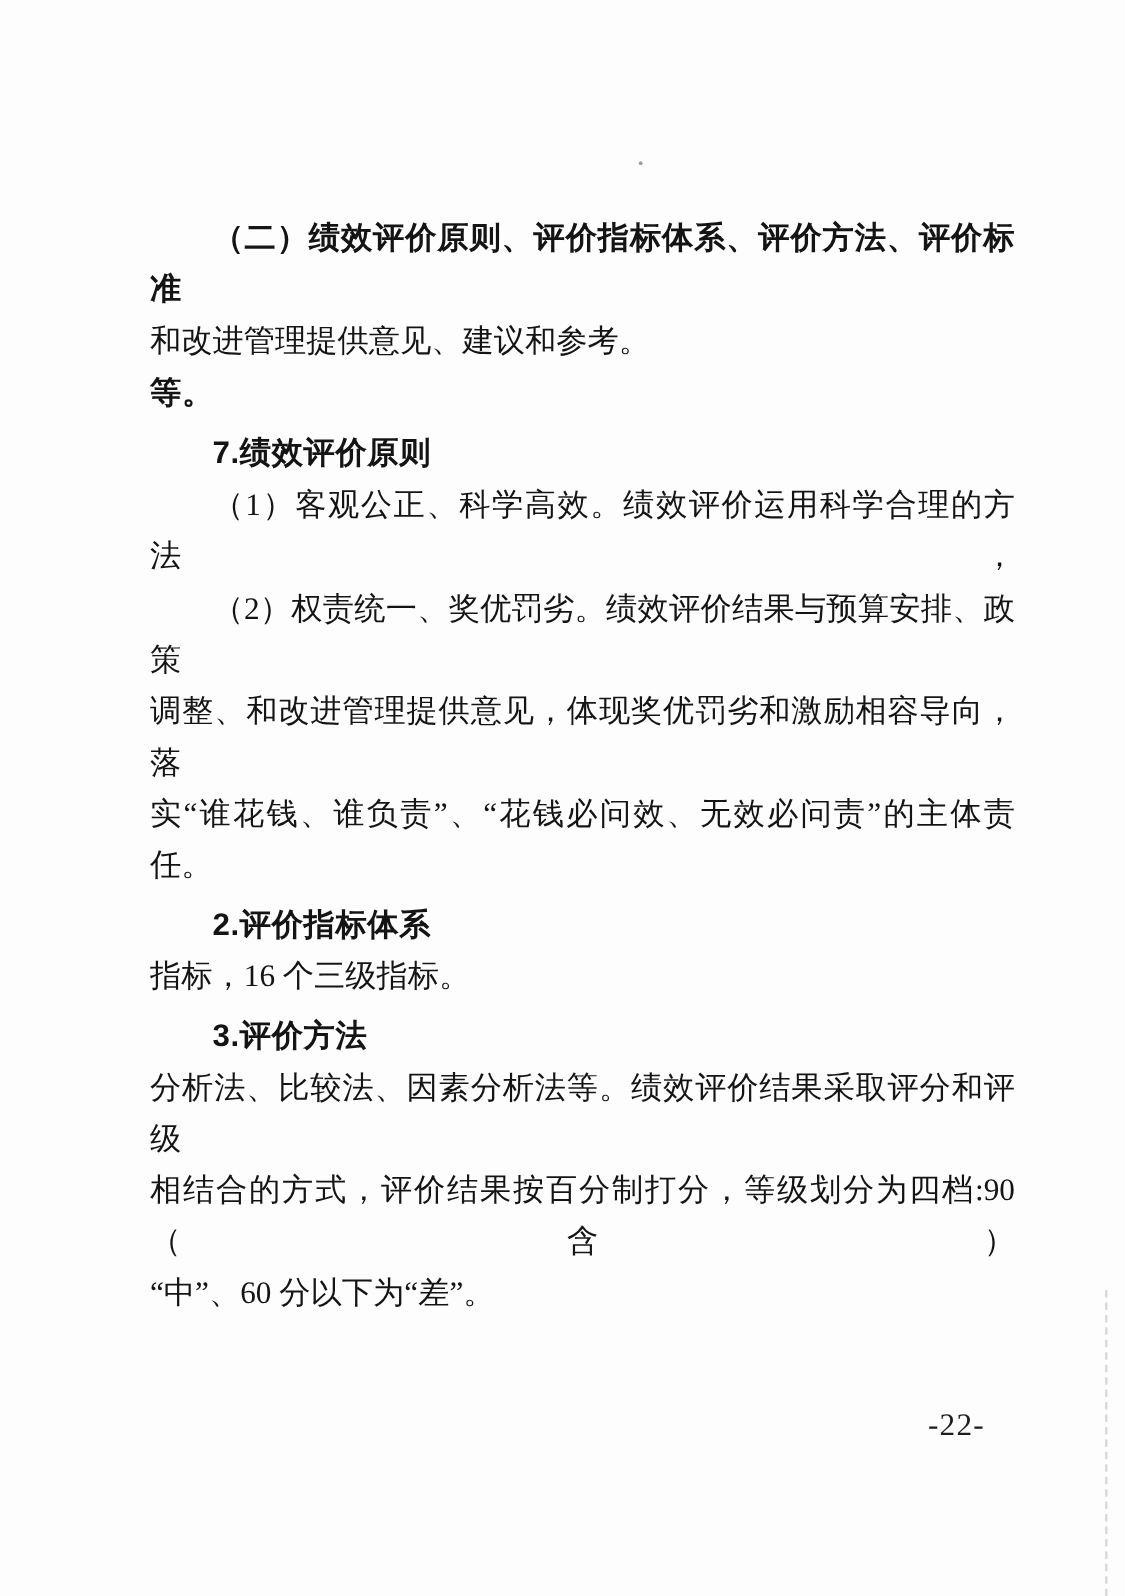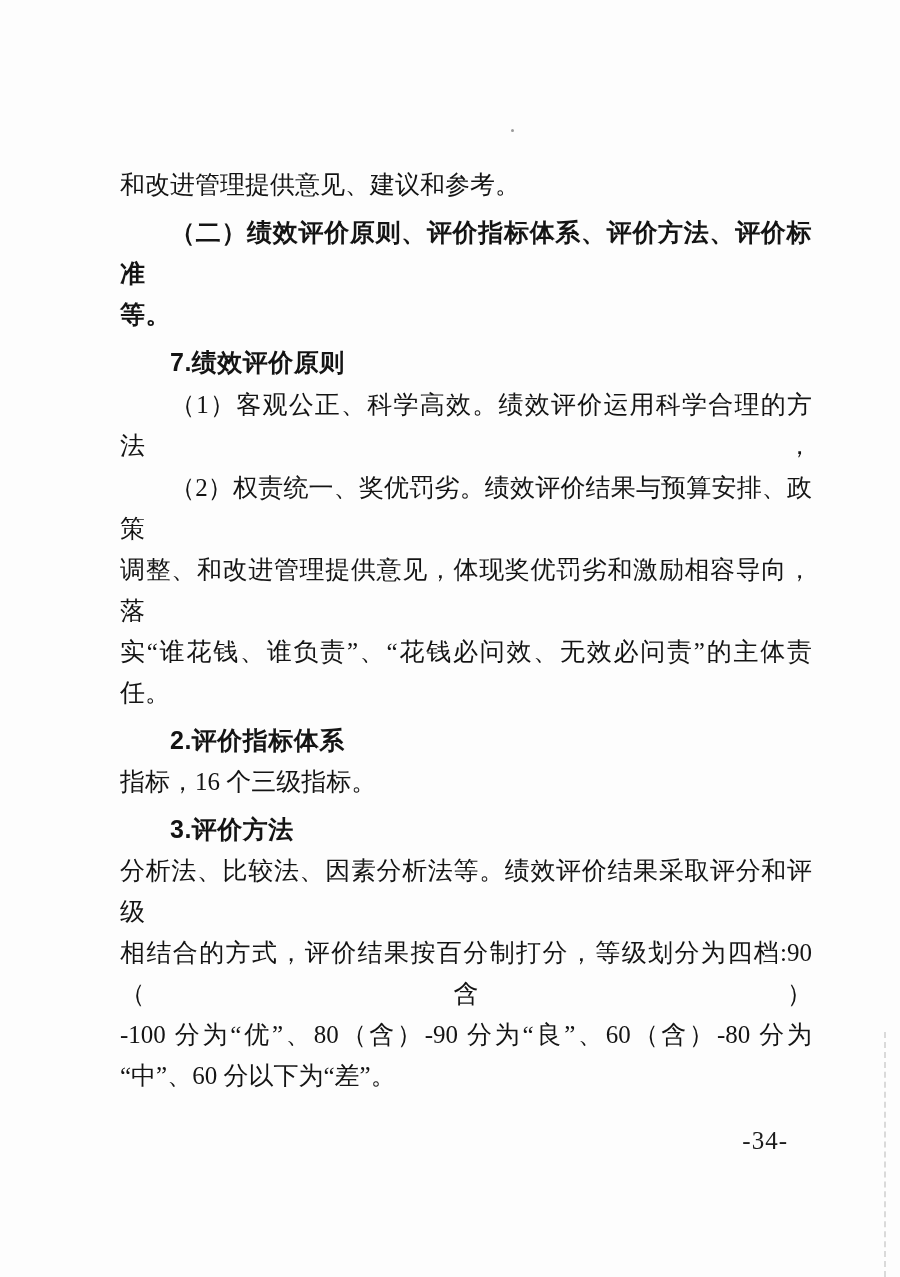"和改进管理提供意见、建议和参考。" div.line { order: before "（二）绩效评价原则、评价指标体系、评价方法、评价标准" -> after "（二）绩效评价原则、评价指标体系、评价方法、评价标准" }
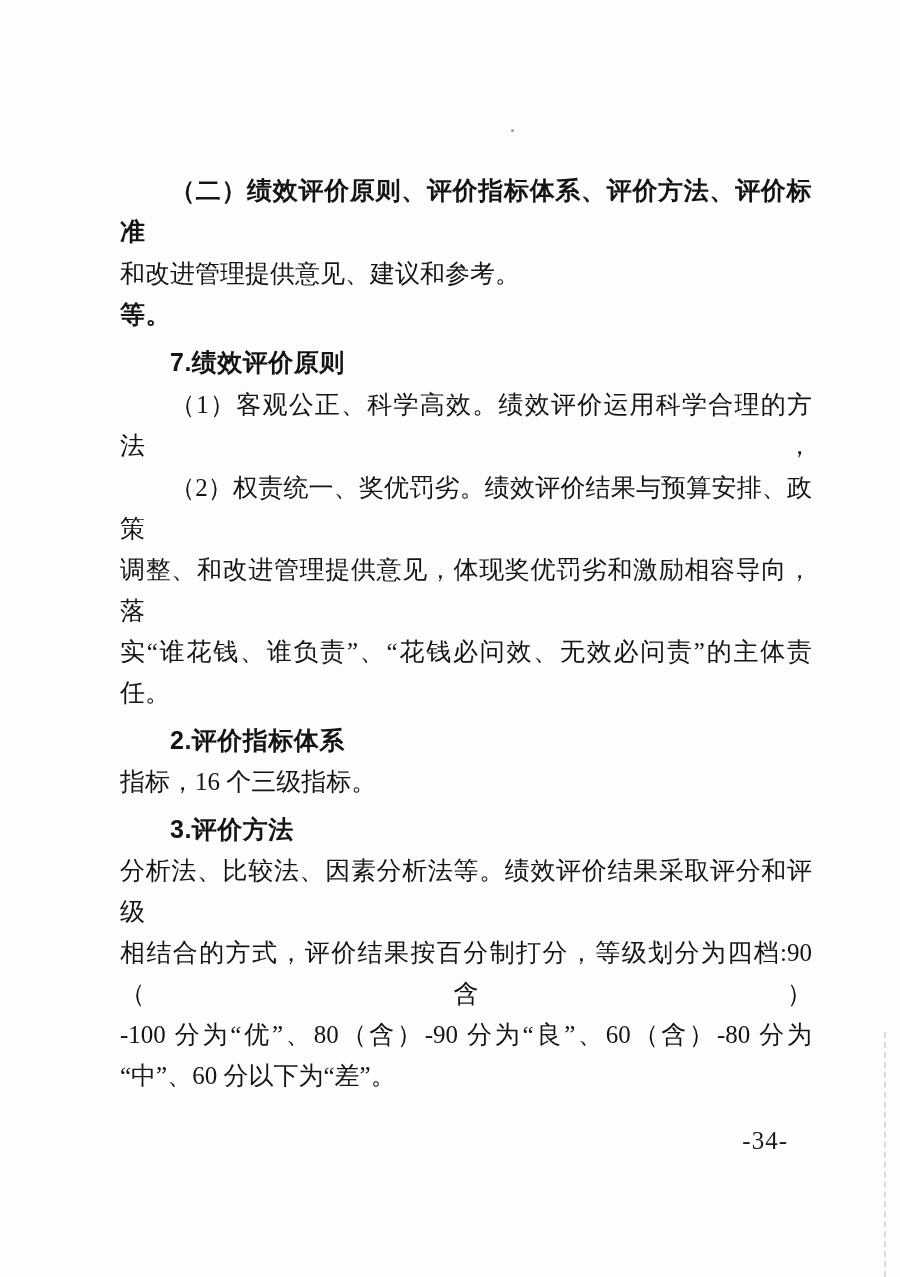"-100 分为“优”、80（含）-90 分为“良”、60（含）-80 分为" div.line { html: <div>-100 分为“优”、80（含）-90 分为“良”、60（含）-80 分为</div> -> none }
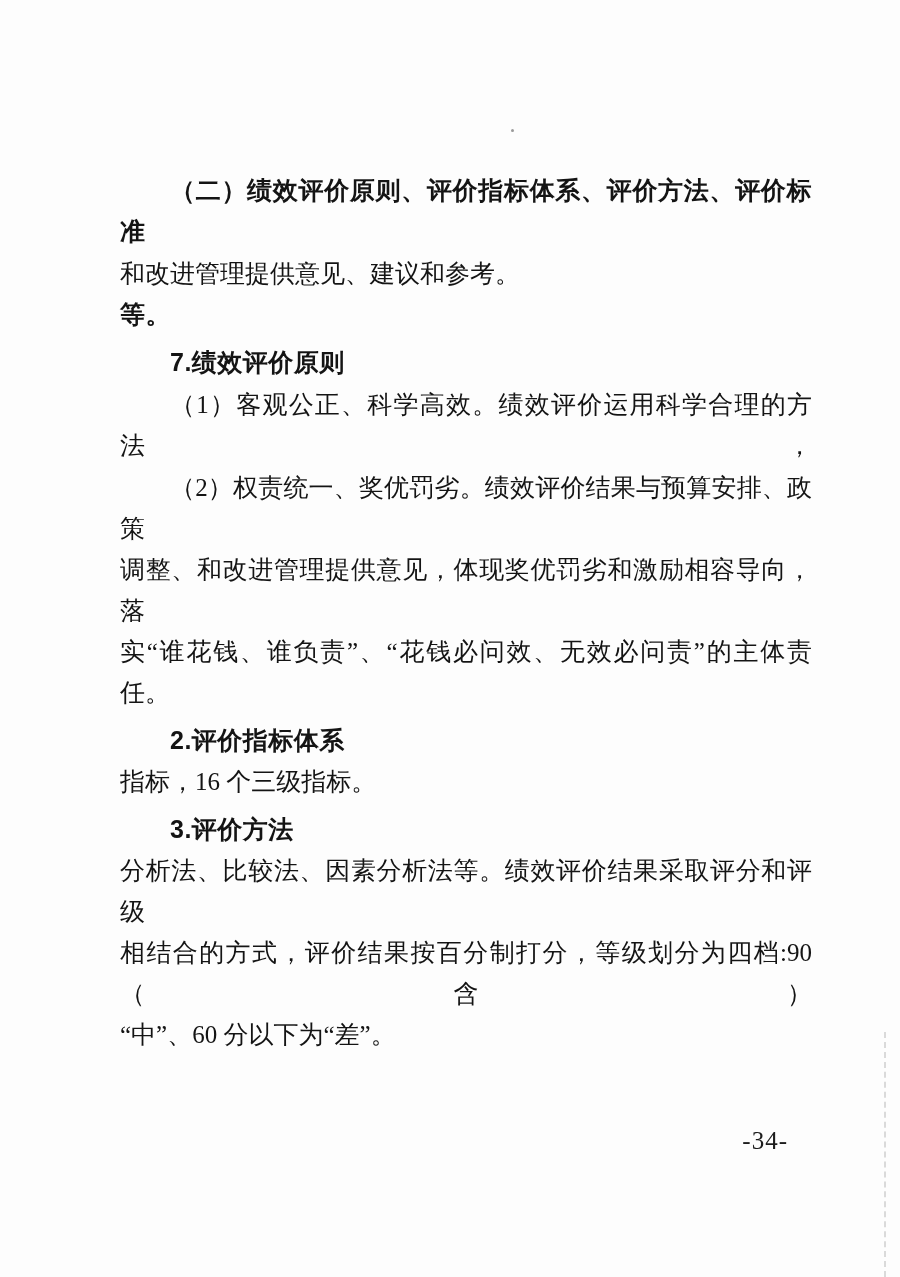"-34-" div.page-number { text: -34- -> -22- }
